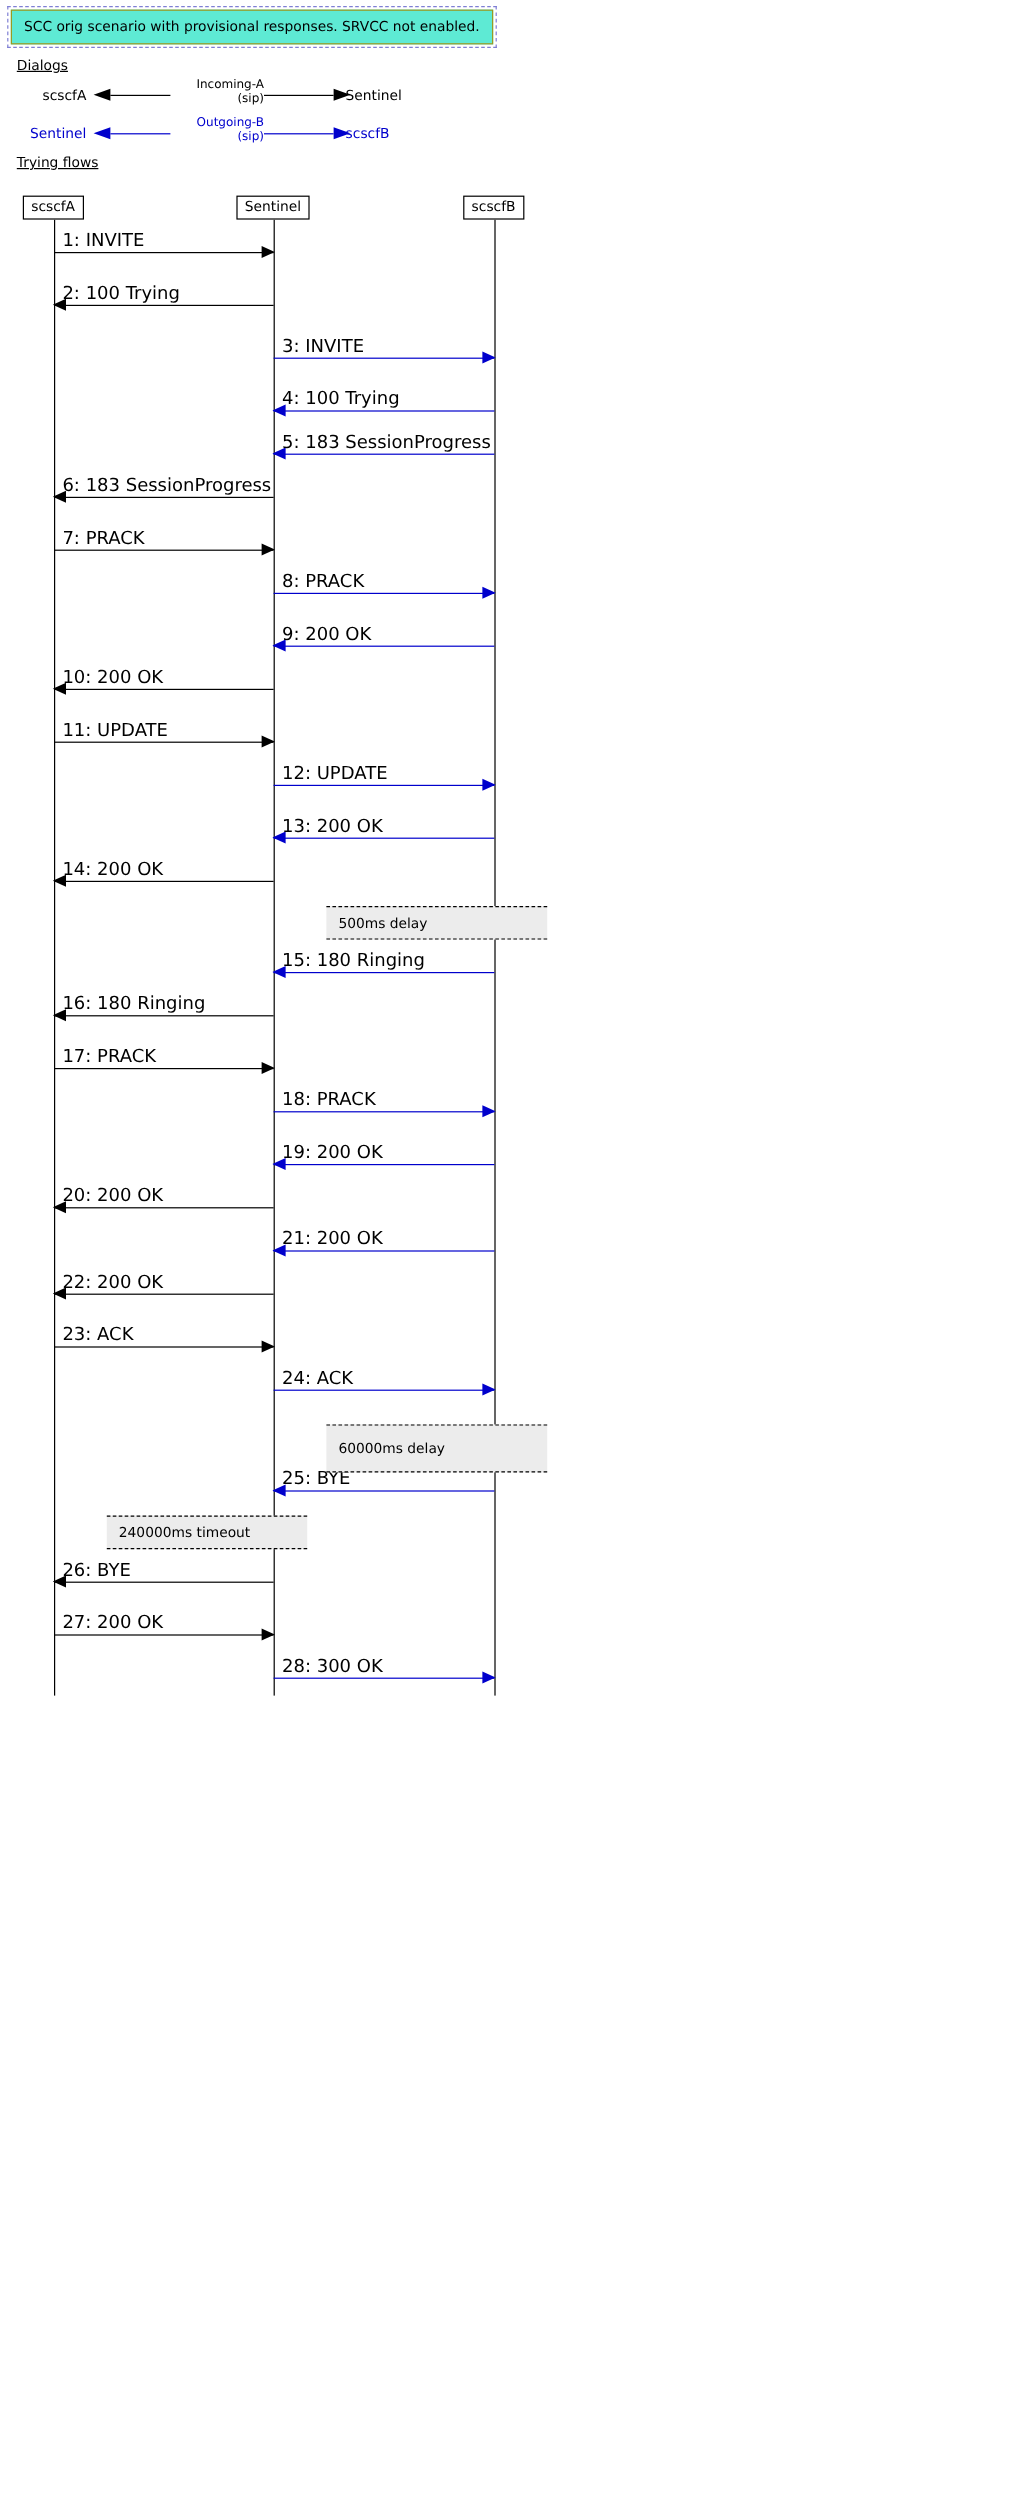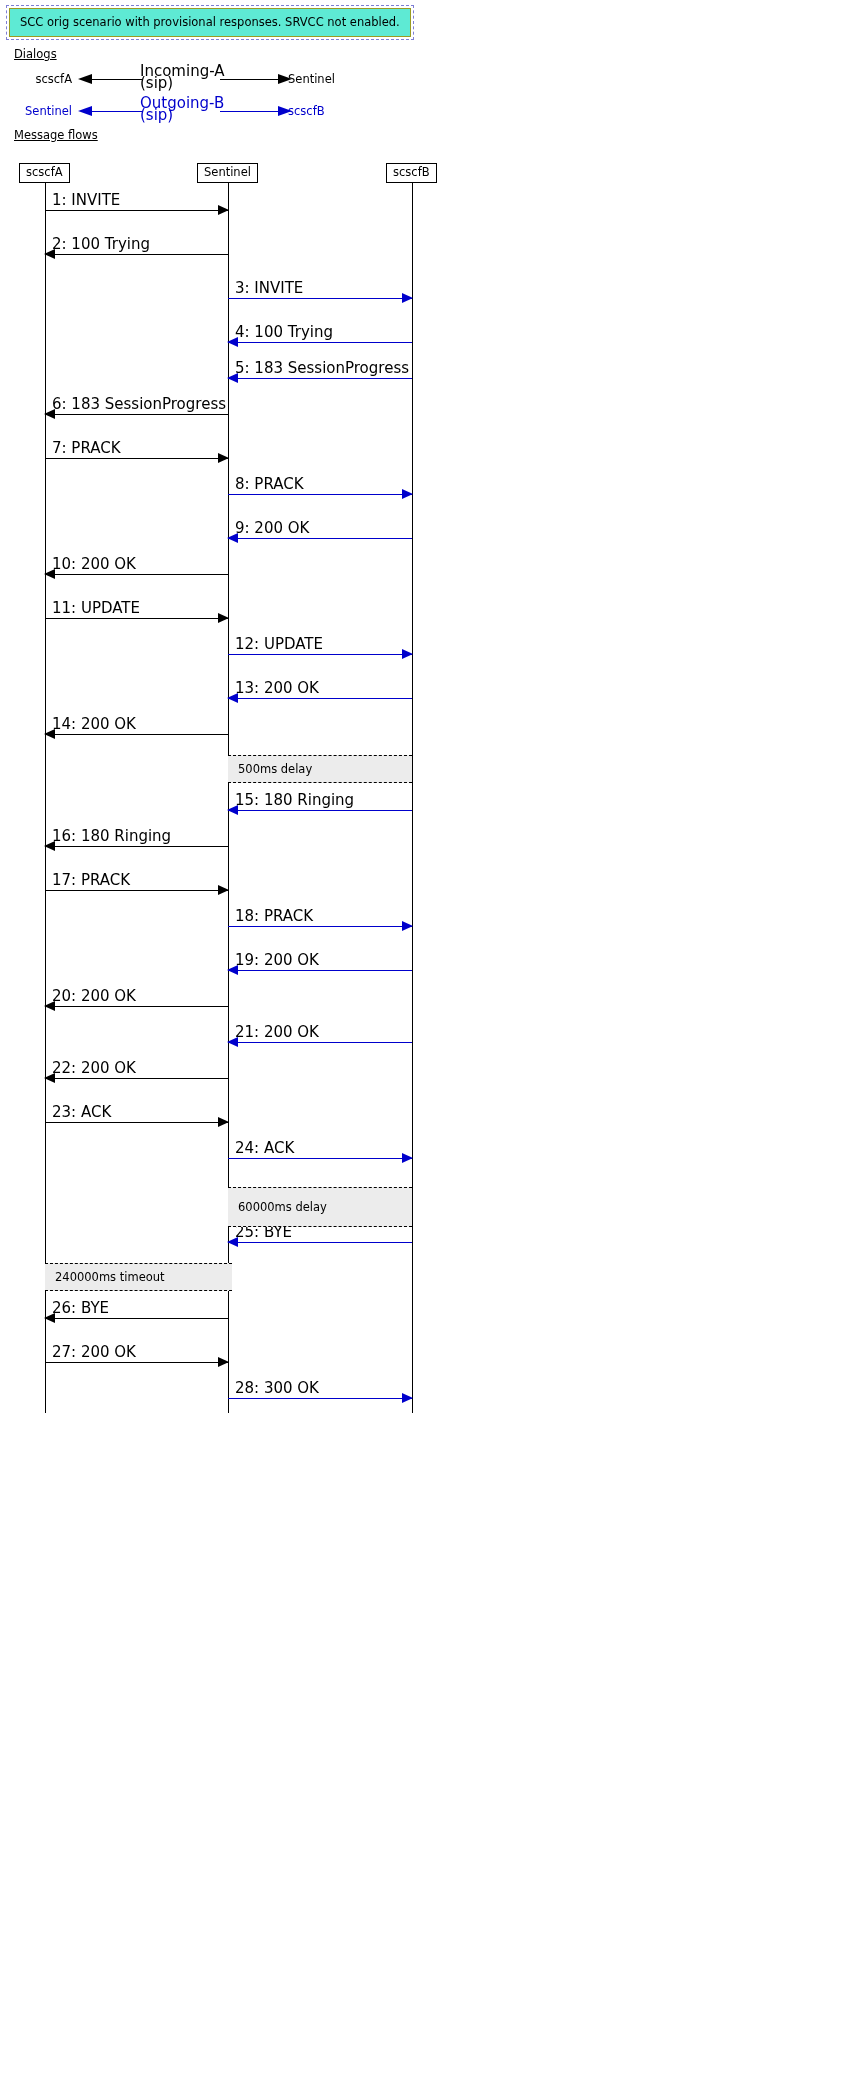"Incoming-A" .dlg-center-label { font-size: 15px -> 10px; text-align: left -> right }
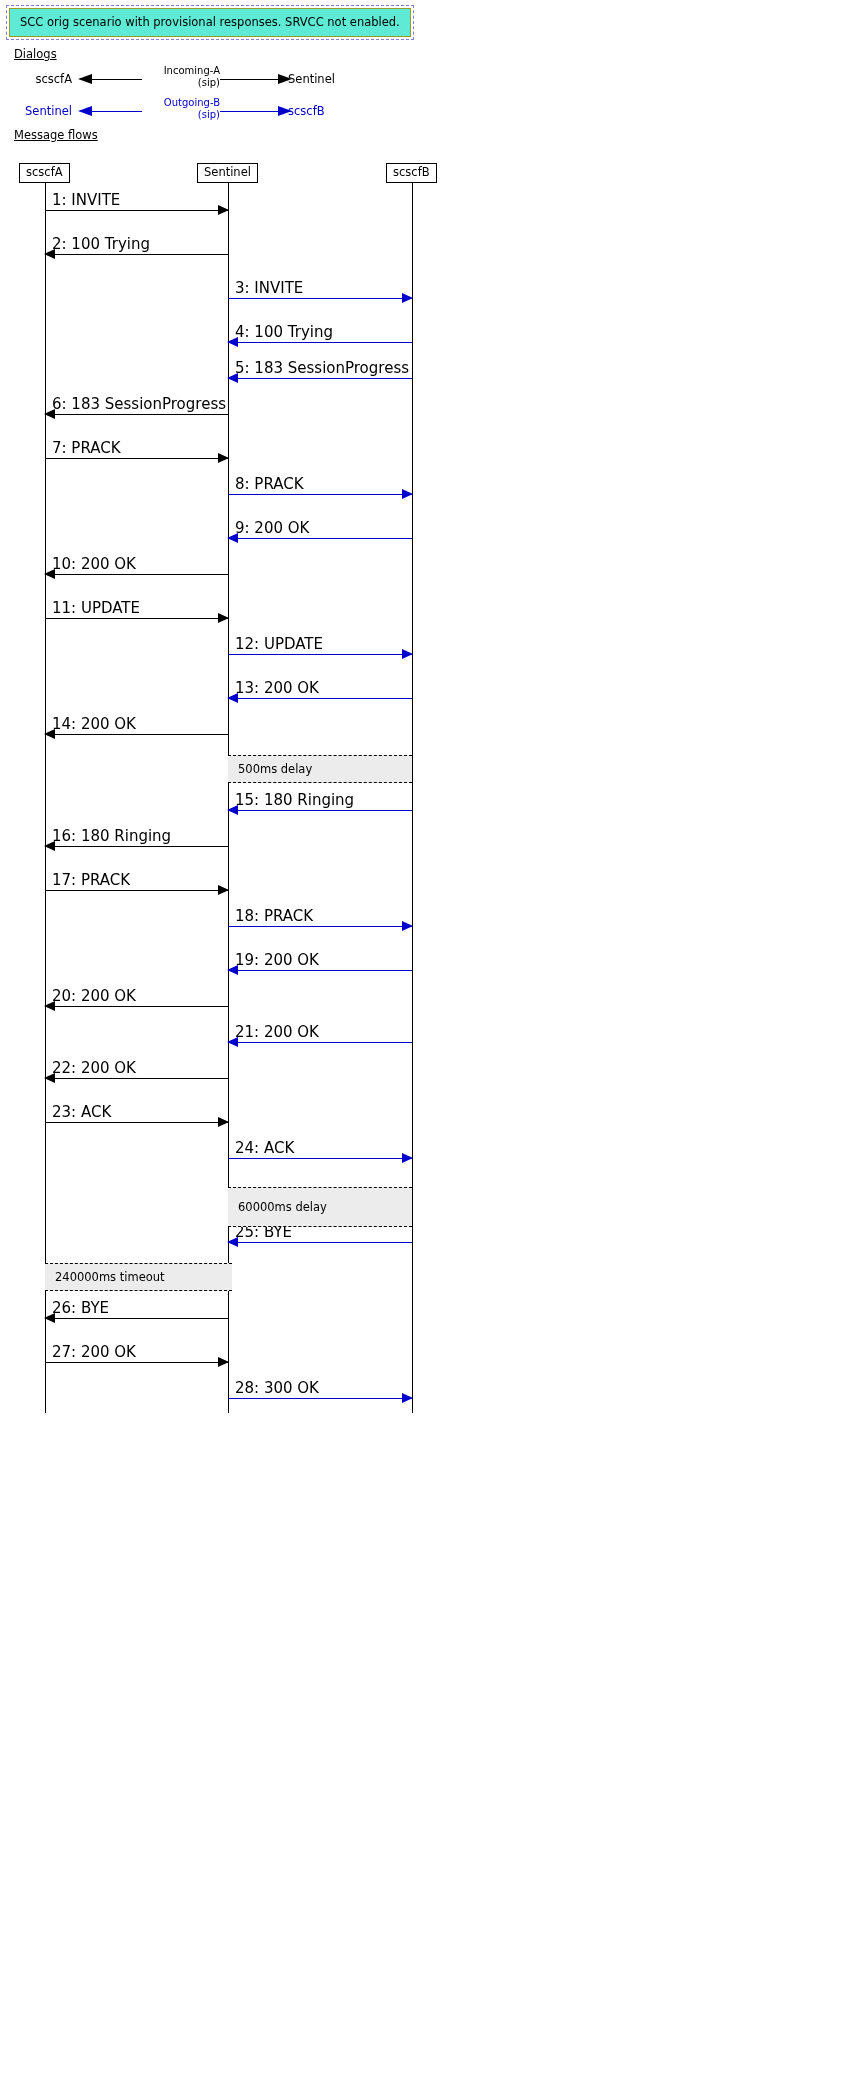"Message flows" div.section-heading { text: Message -> Trying }
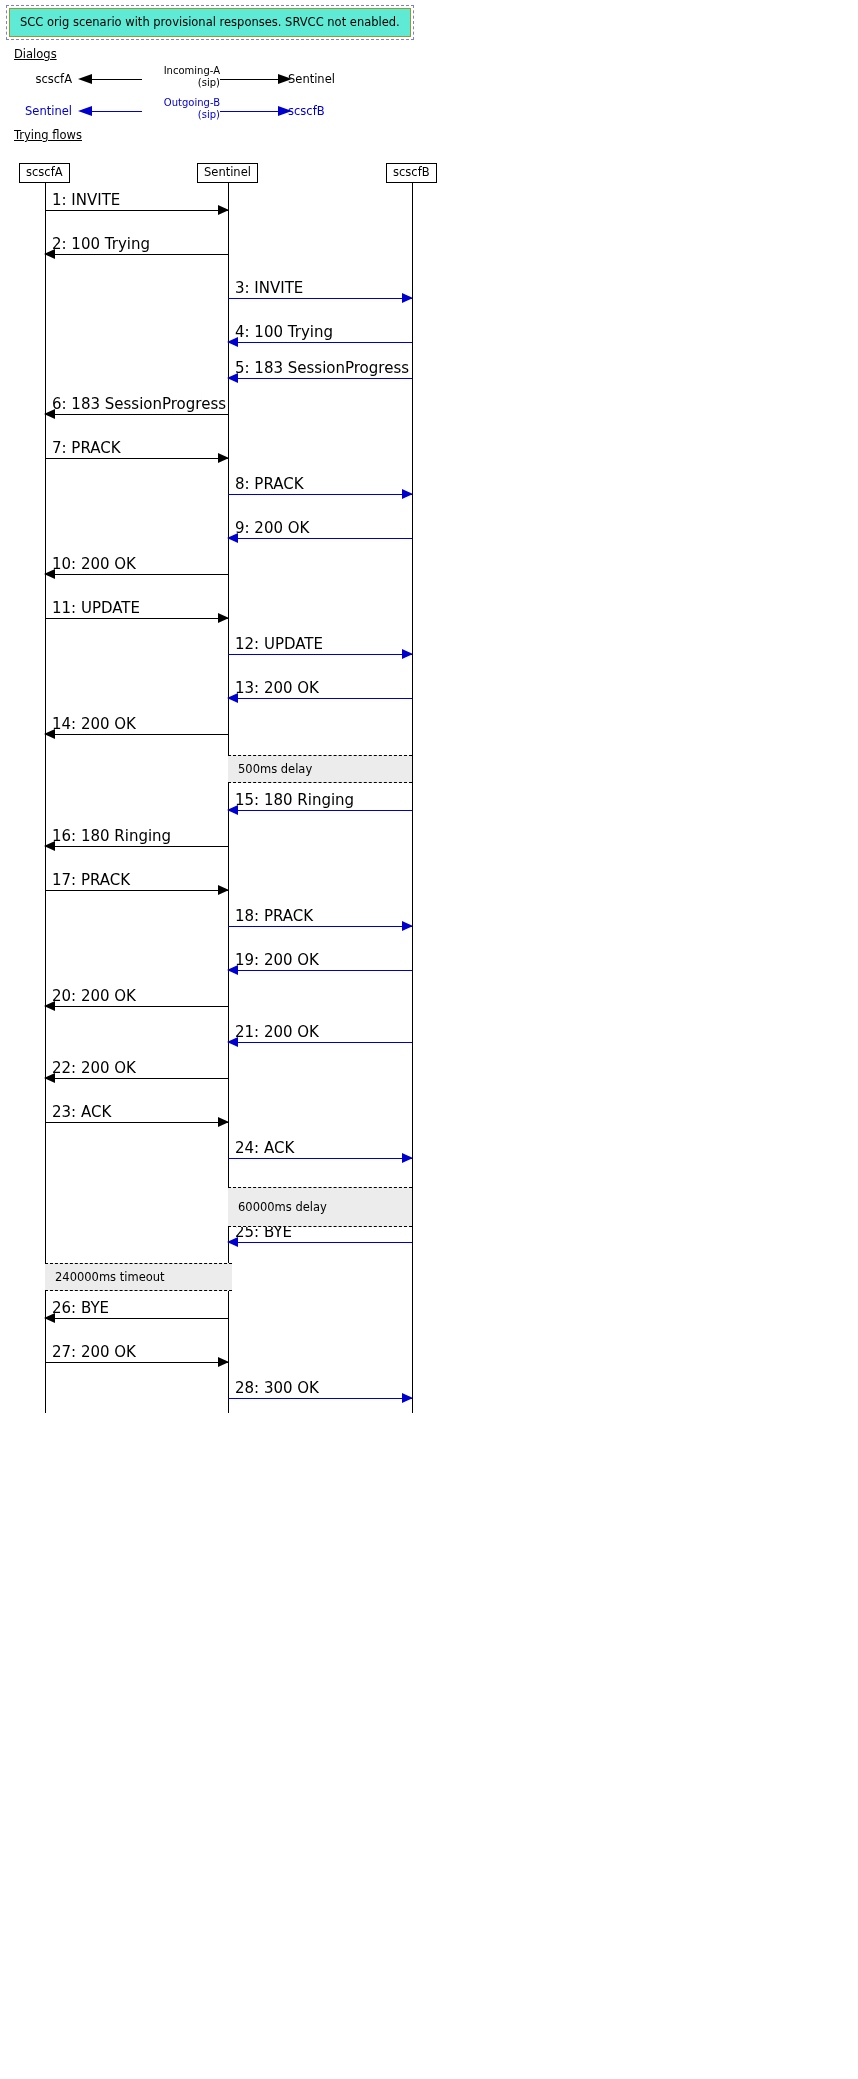"500ms delay" .delay-box { margin-left: none -> 44px }
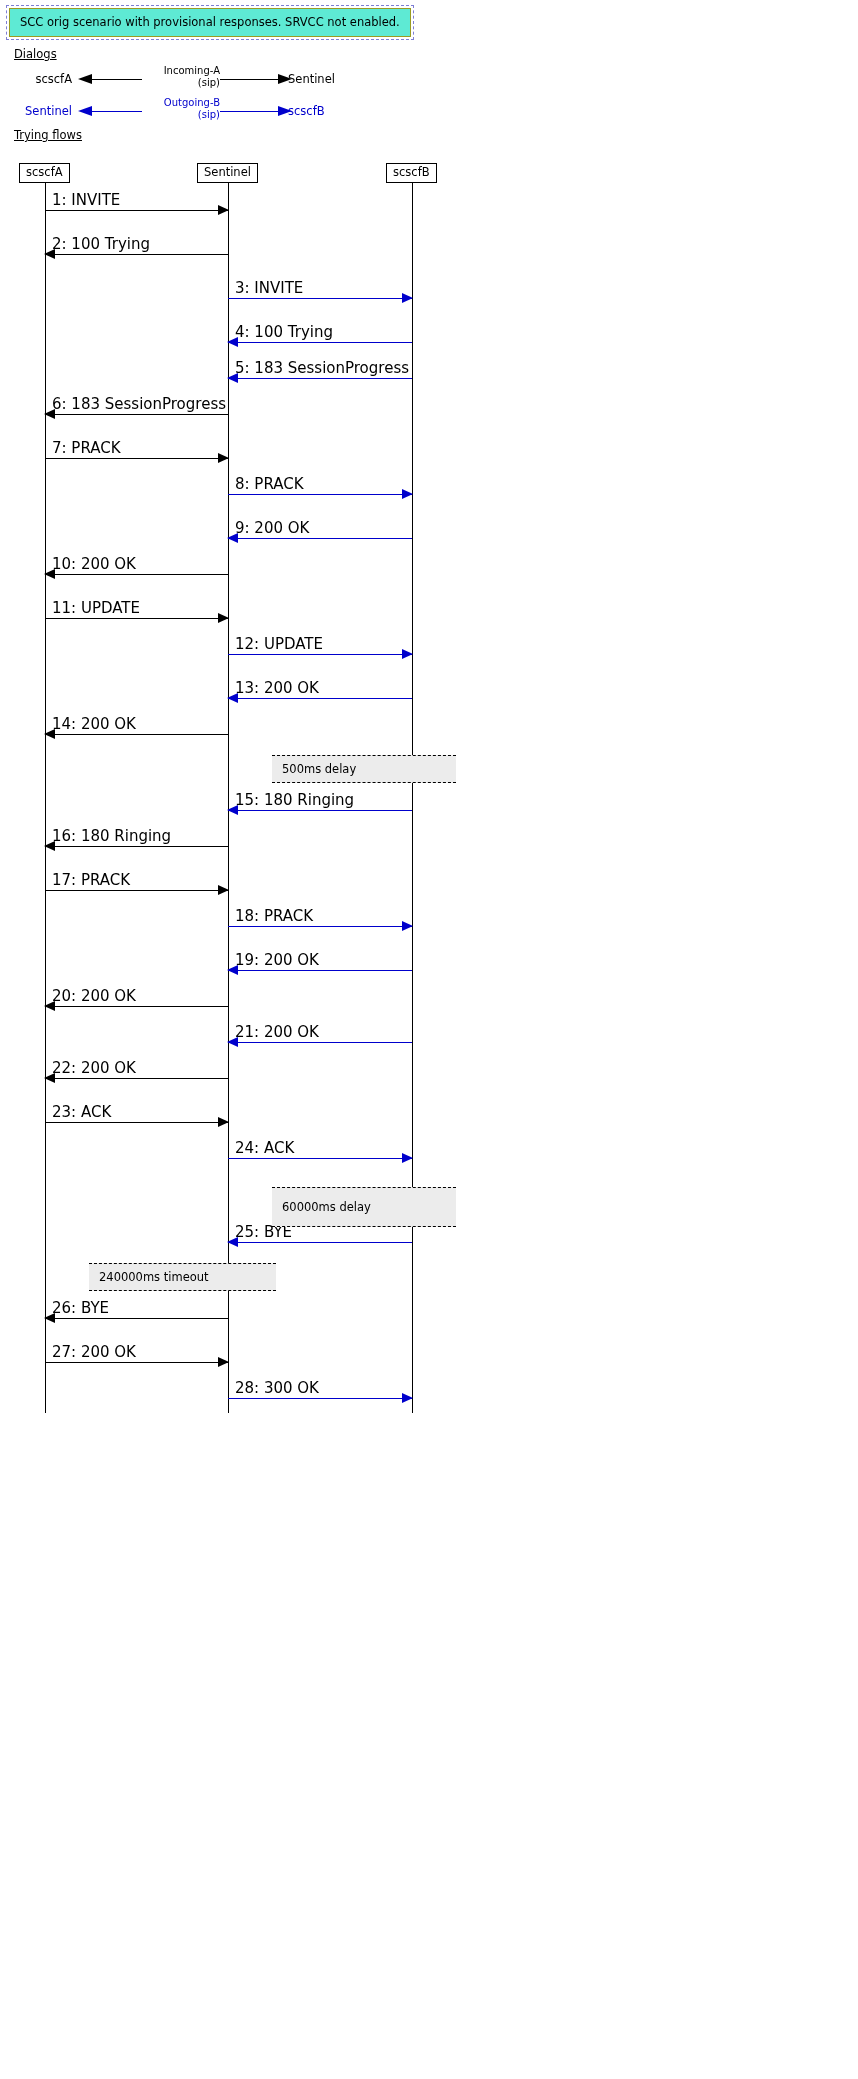"240000ms timeout" div.delay-box { width: 187px -> 167px }
